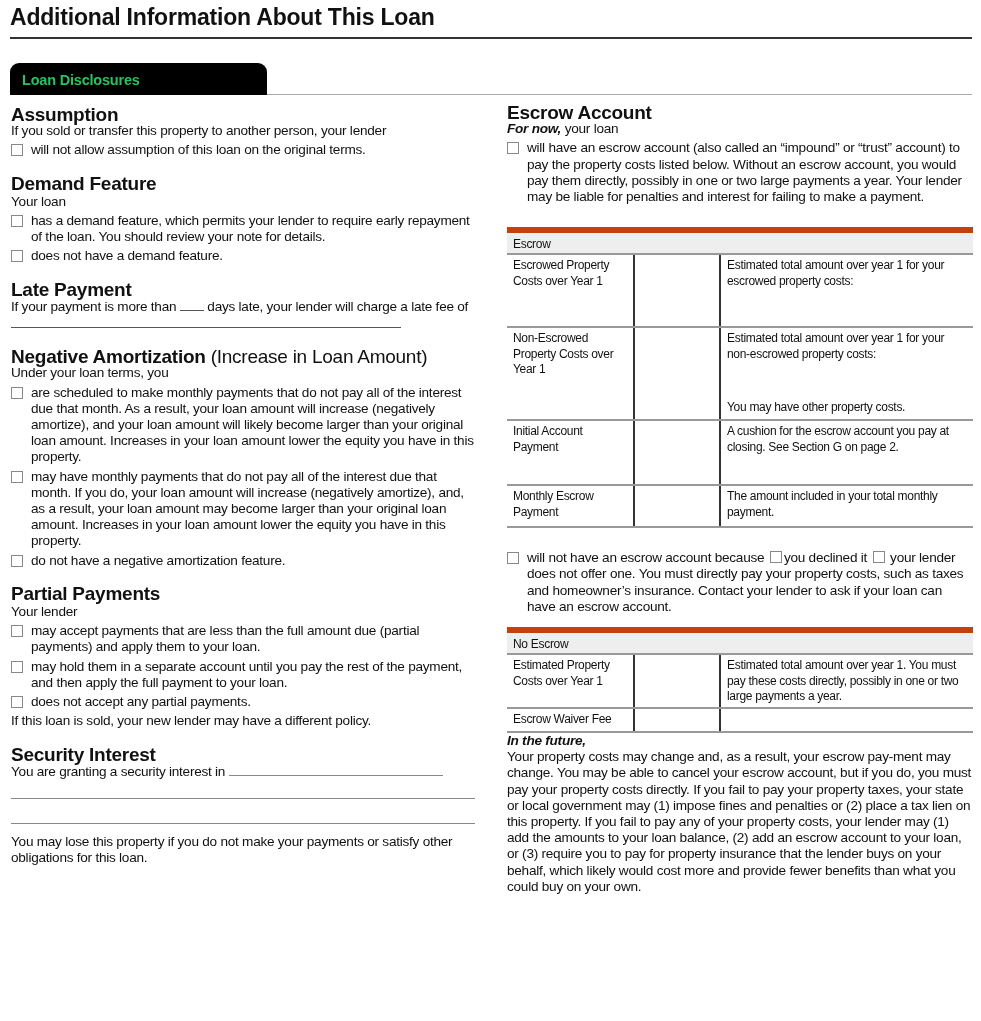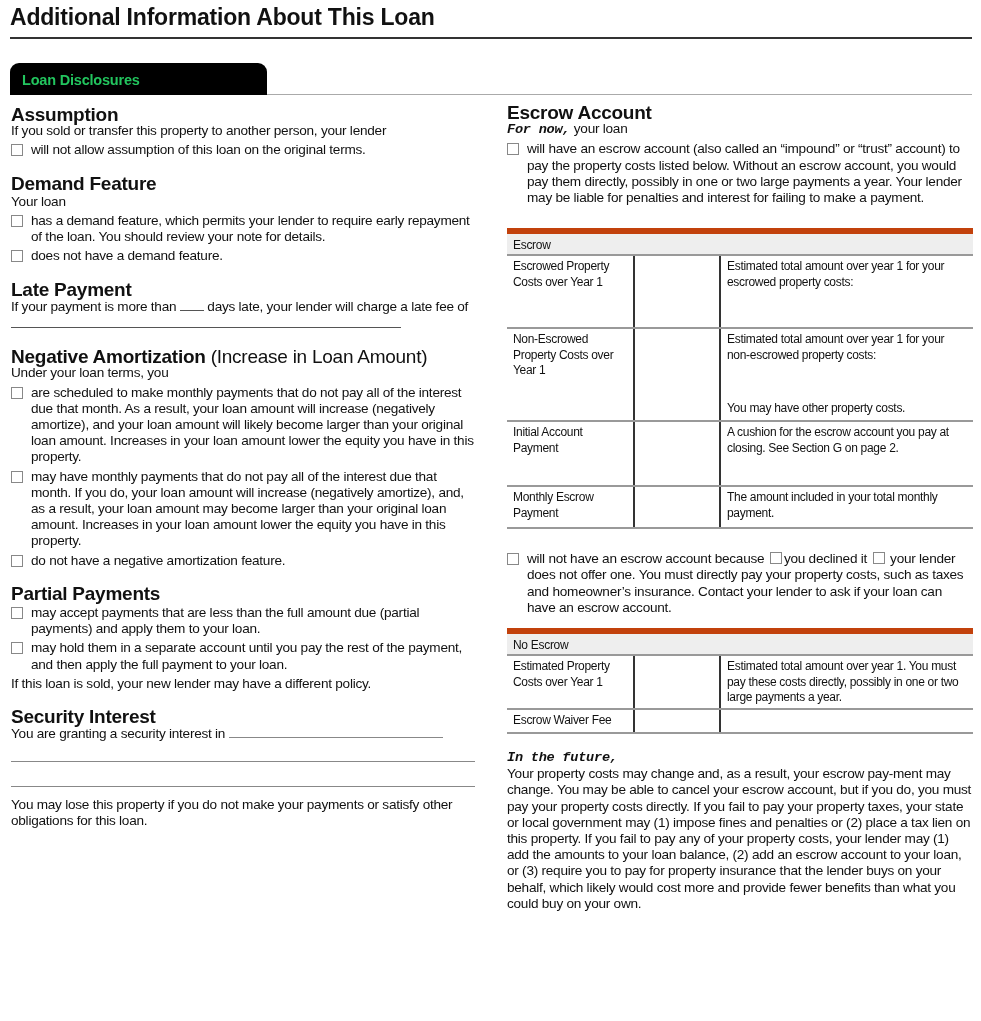"For now," .italic-bold { font-family: Liberation Mono, monospace -> none }
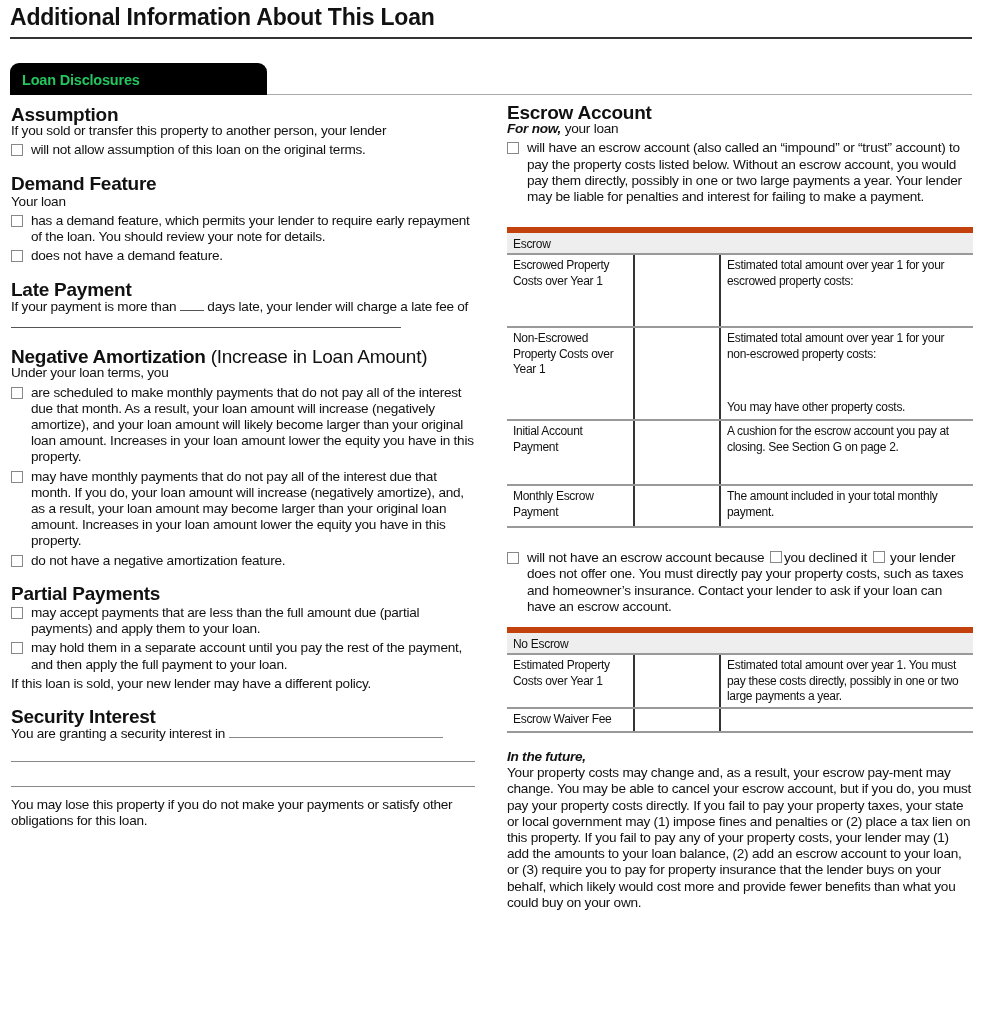"Your lender" div.p { html: none -> <div>Your lender</div> }
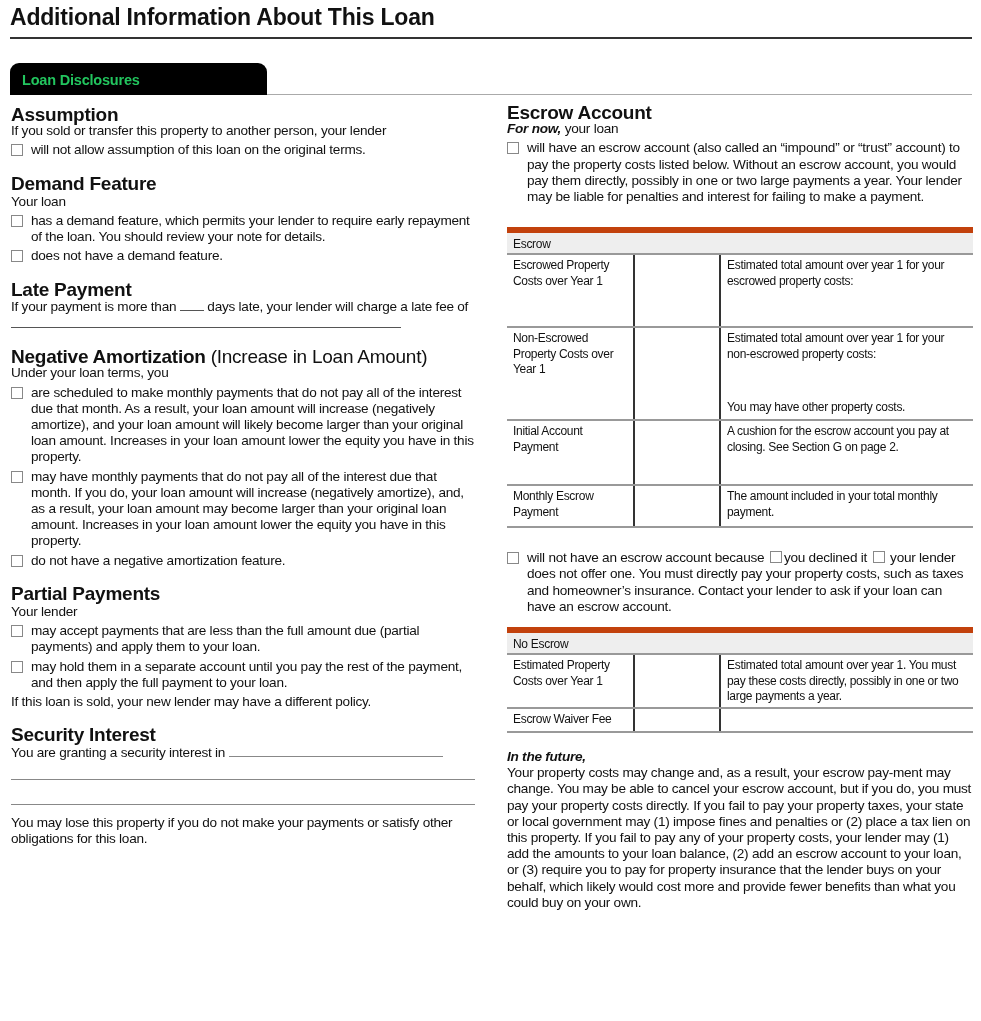"does not accept any partial" div.cb-row { html: none -> <div> <span></span> <span>does not accept any partial payments.</span> </div> }
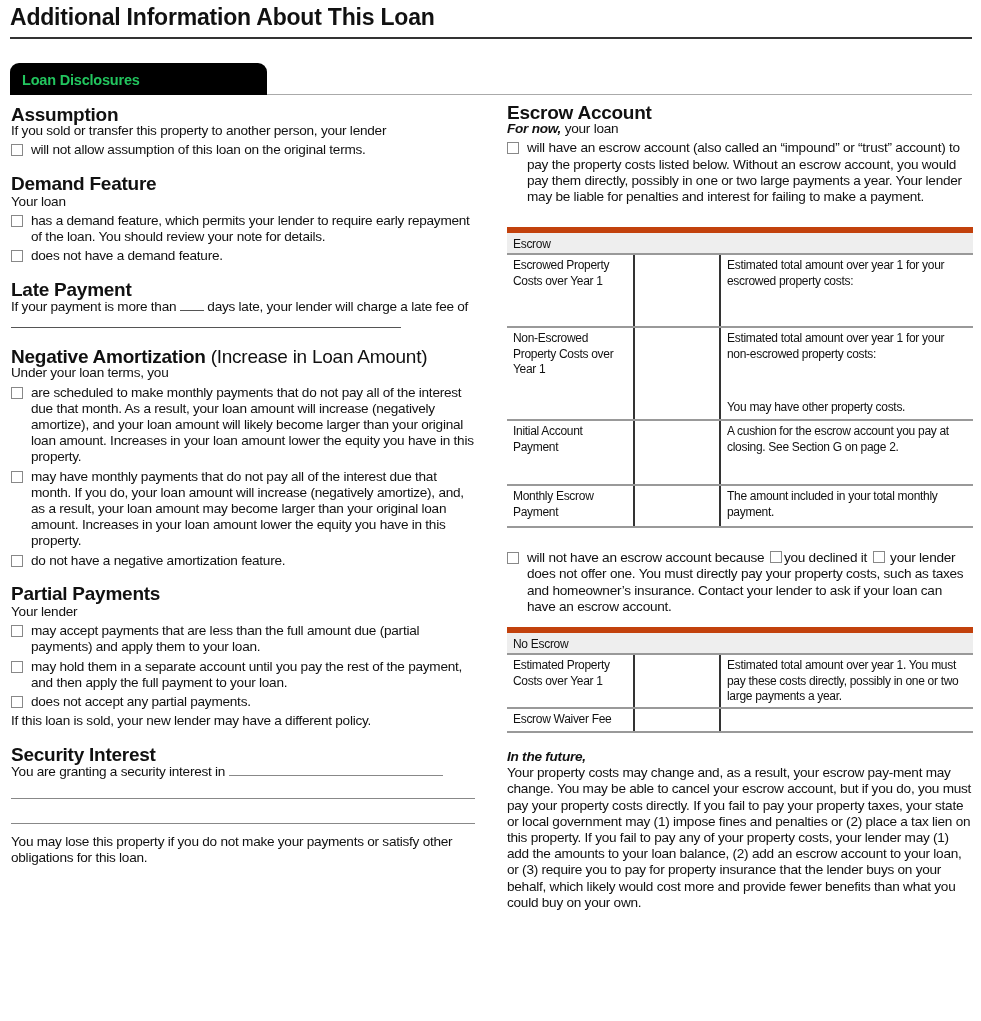"In the future," div { margin-top: 16px -> none }
